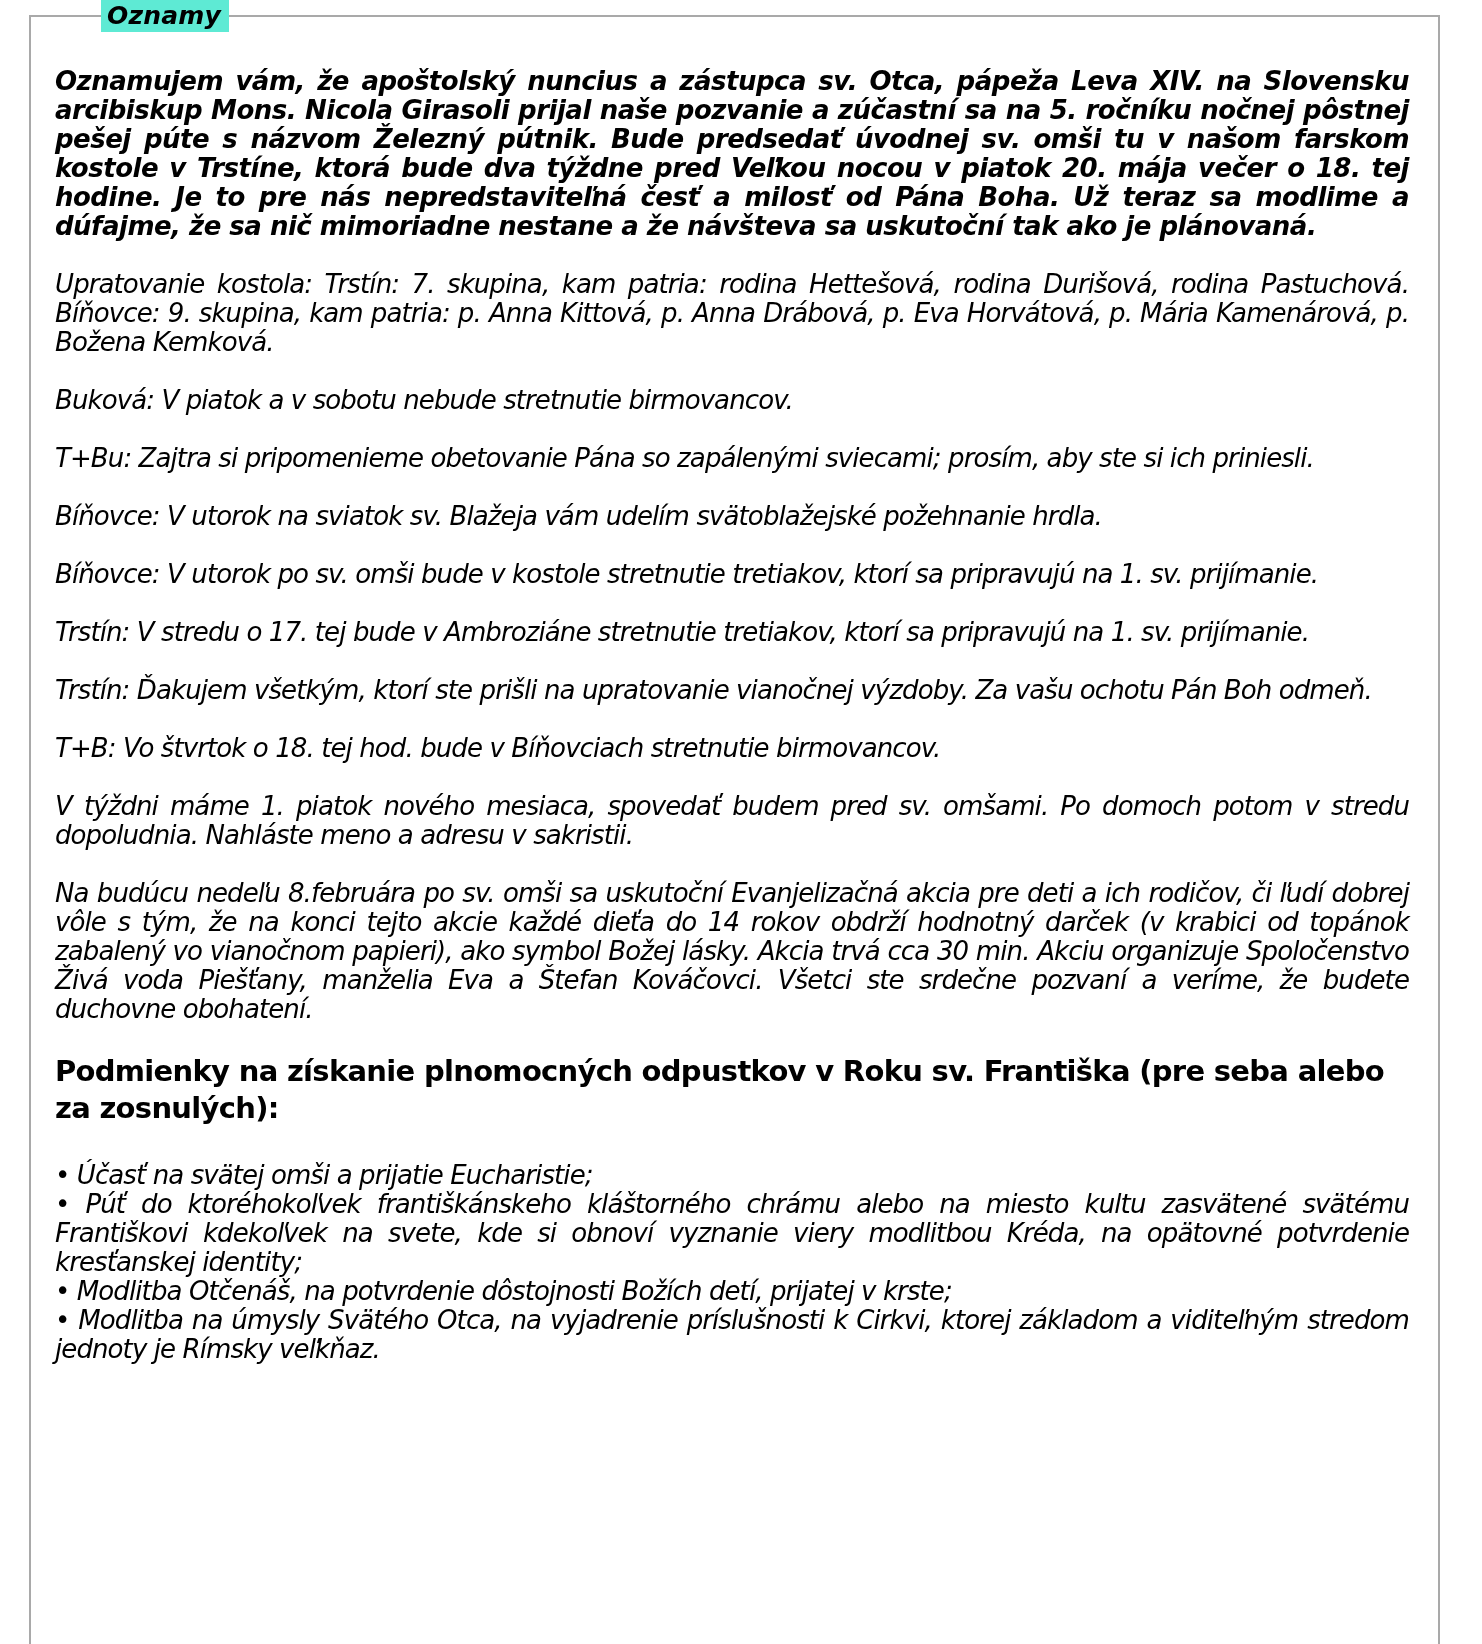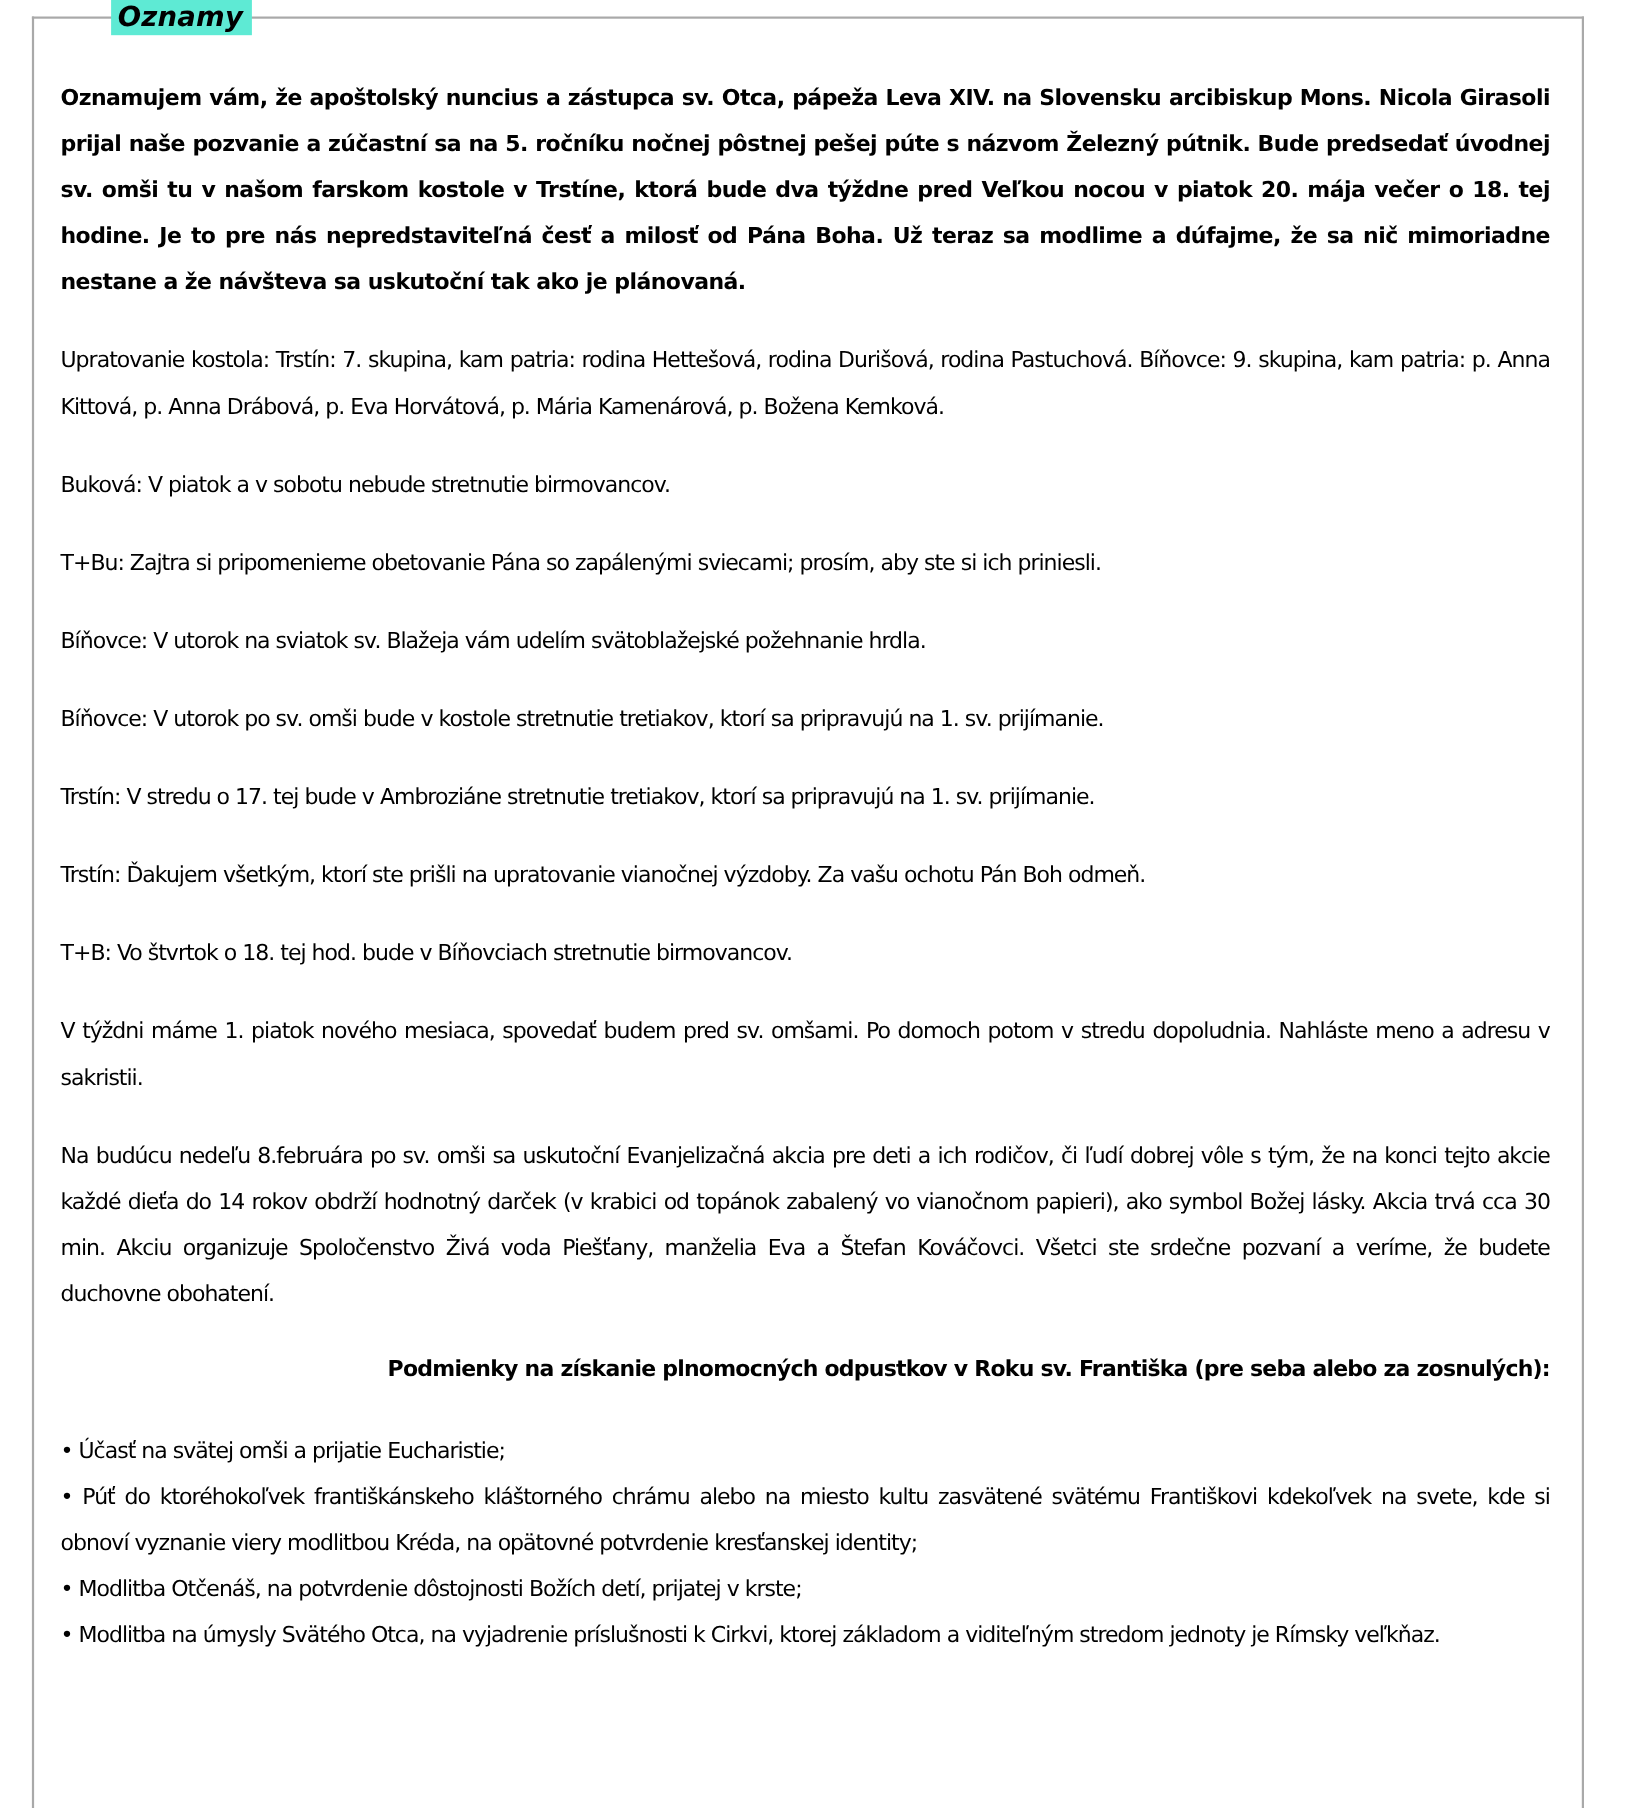"Oznamujem vám, že apoštolský nuncius" p { font-size: 20px -> 26px; font-style: none -> italic; line-height: 42px -> 29px }
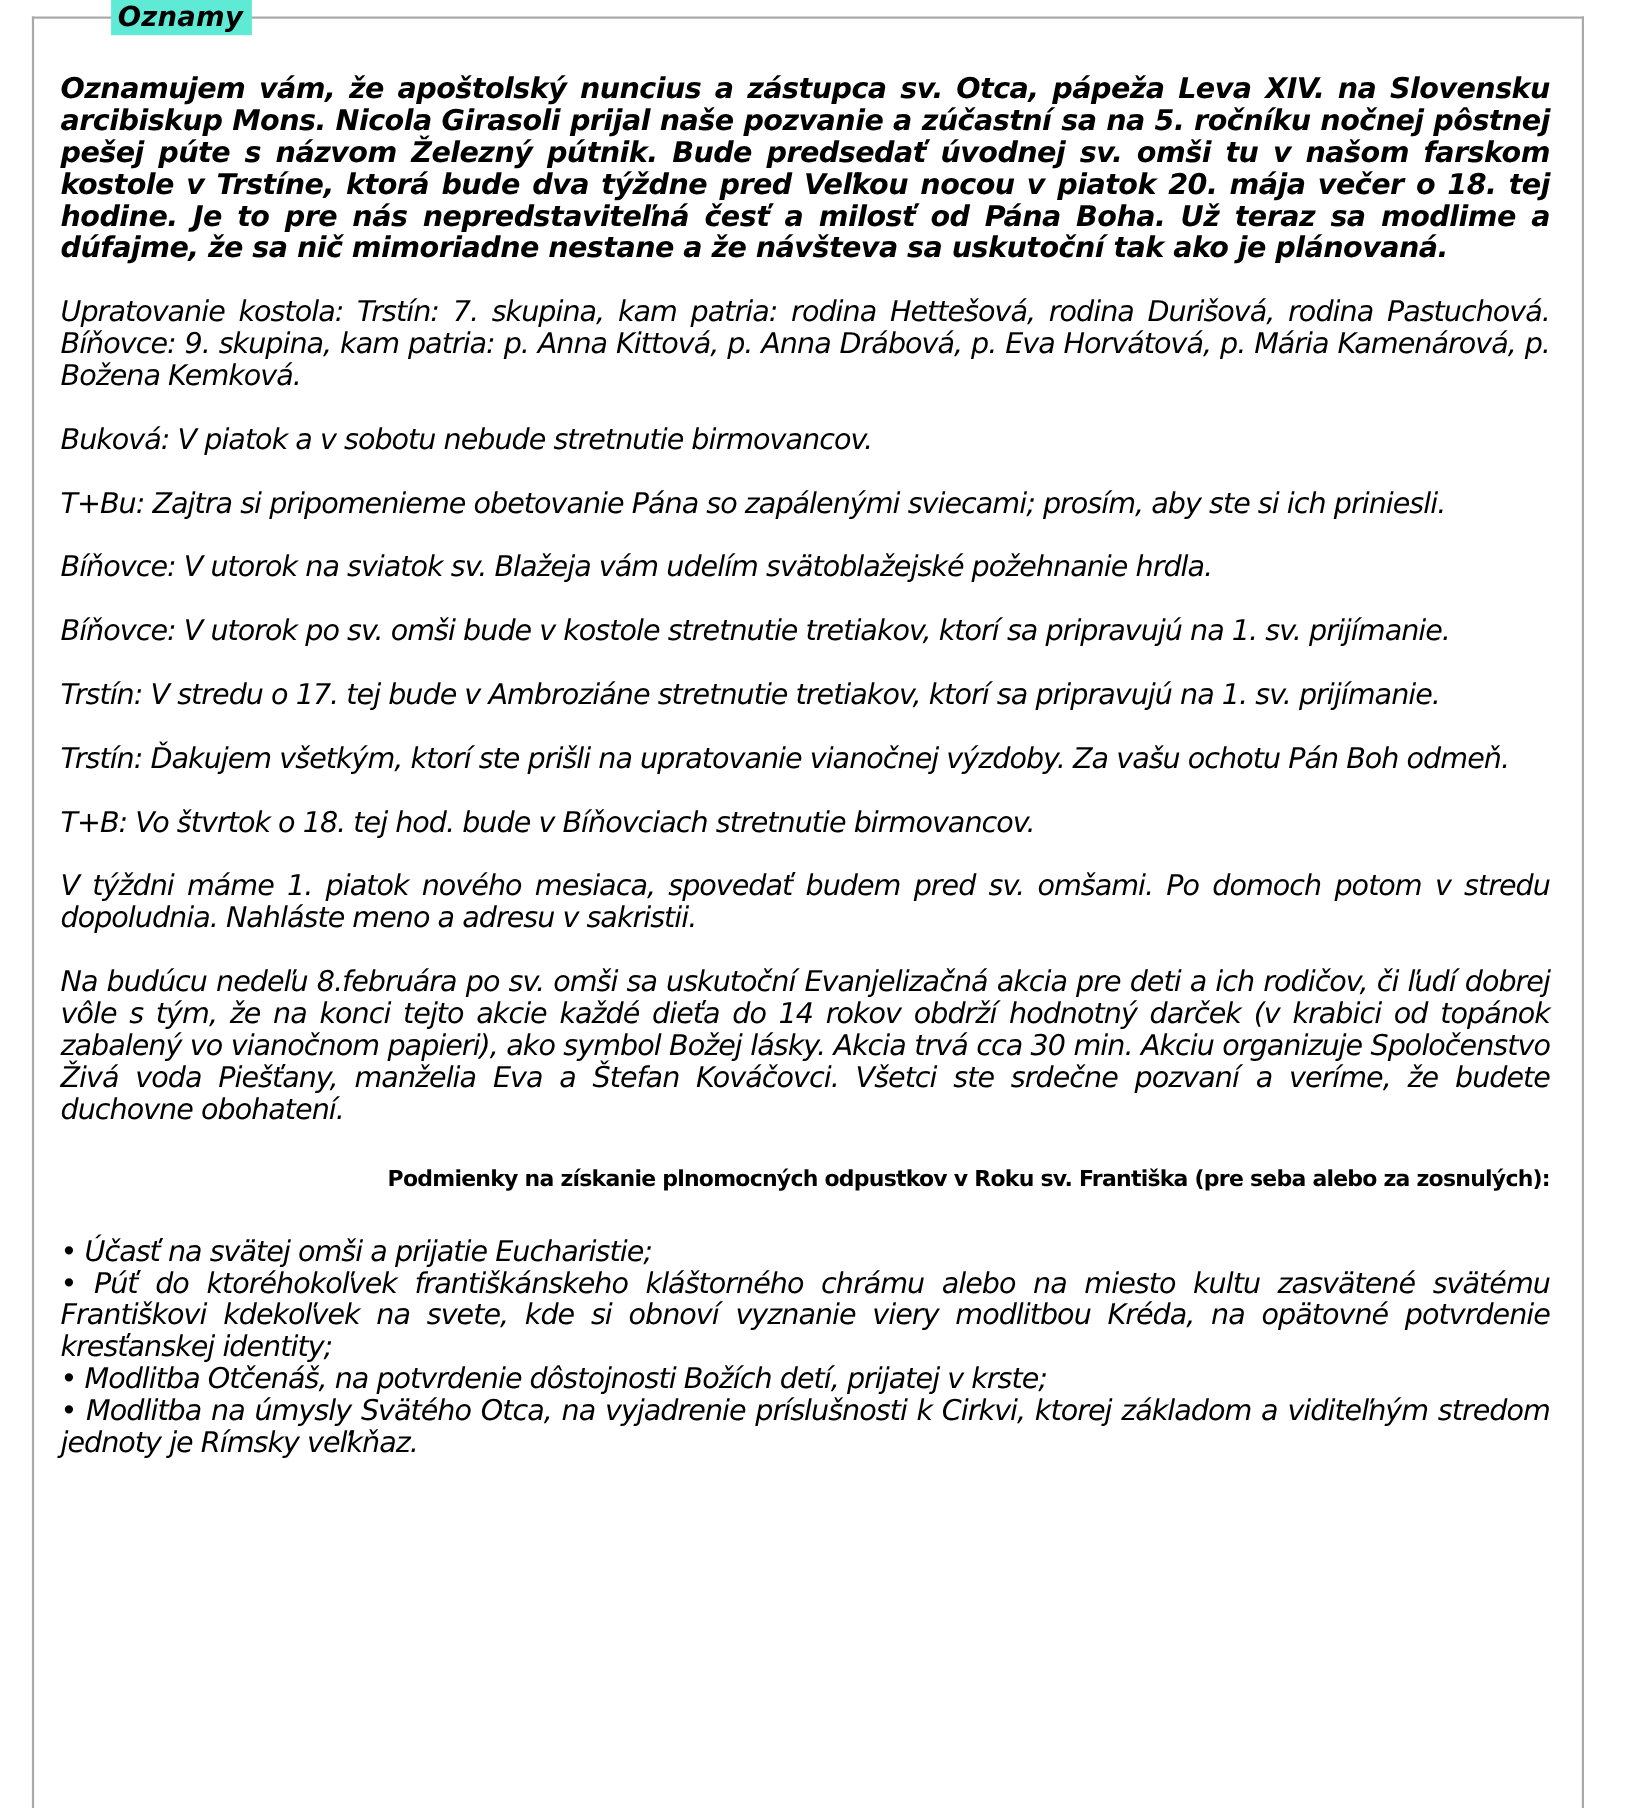"Podmienky na získanie plnomocných" h2 { font-size: 20px -> 29px; text-align: right -> left }
